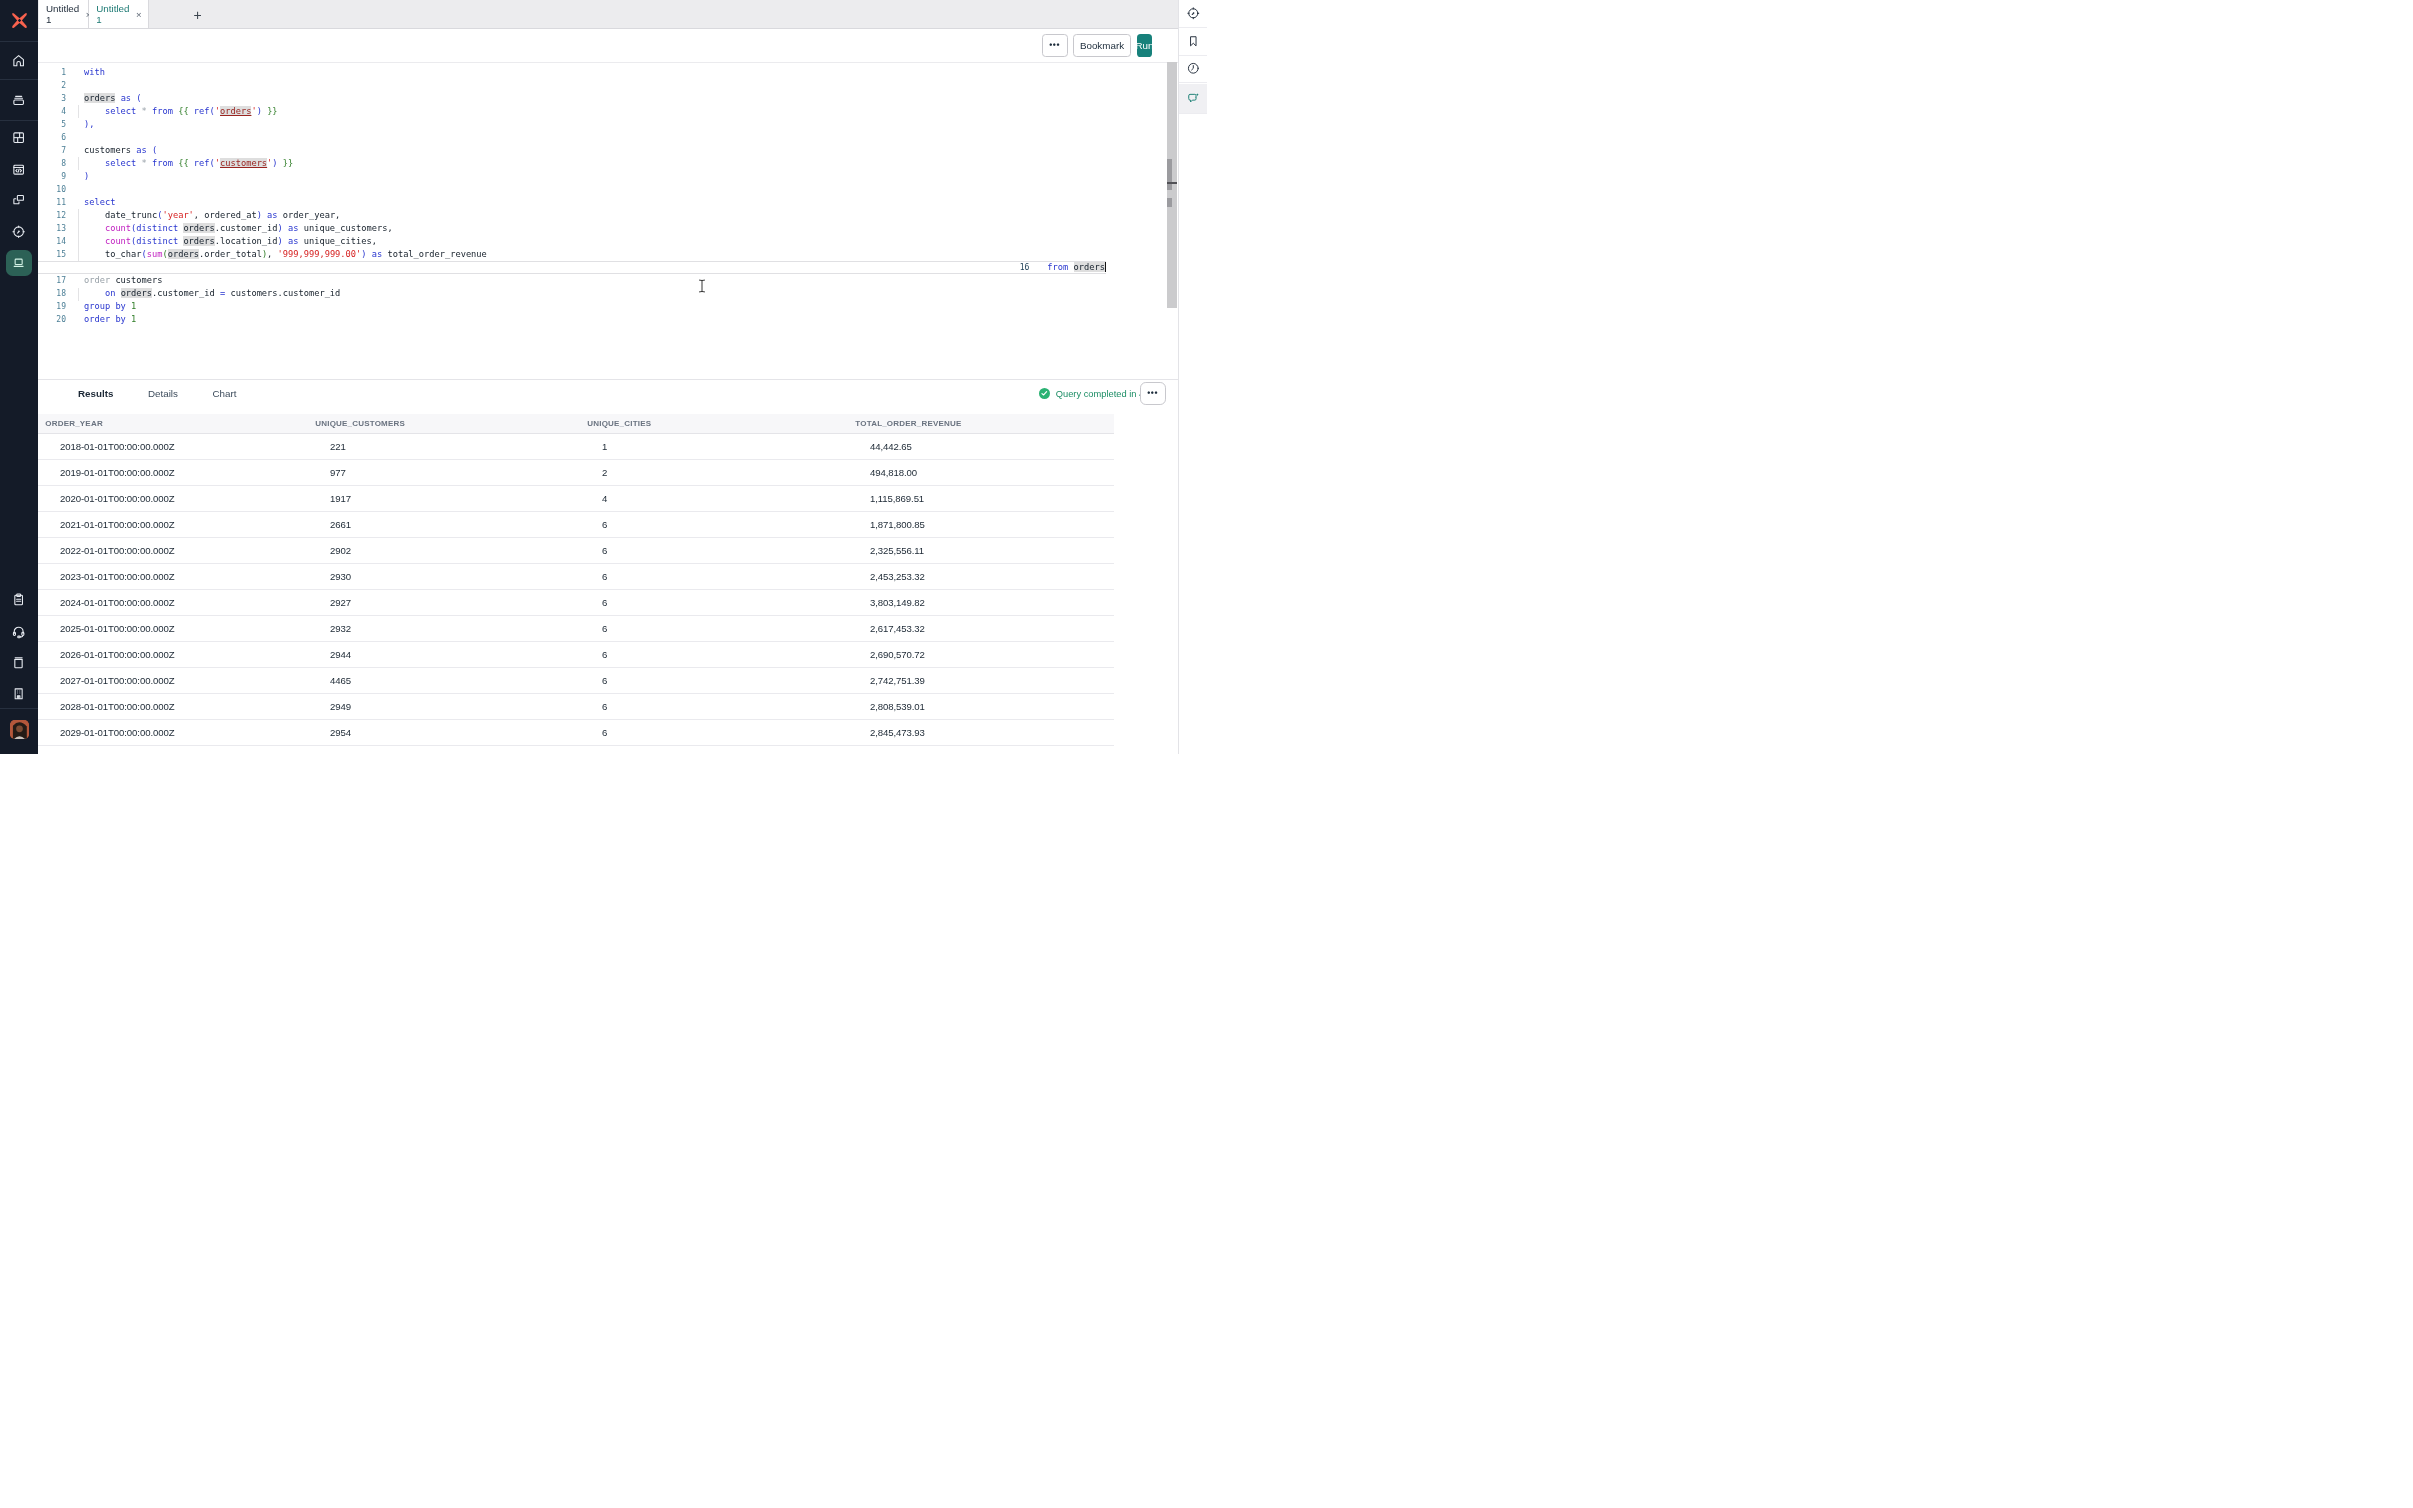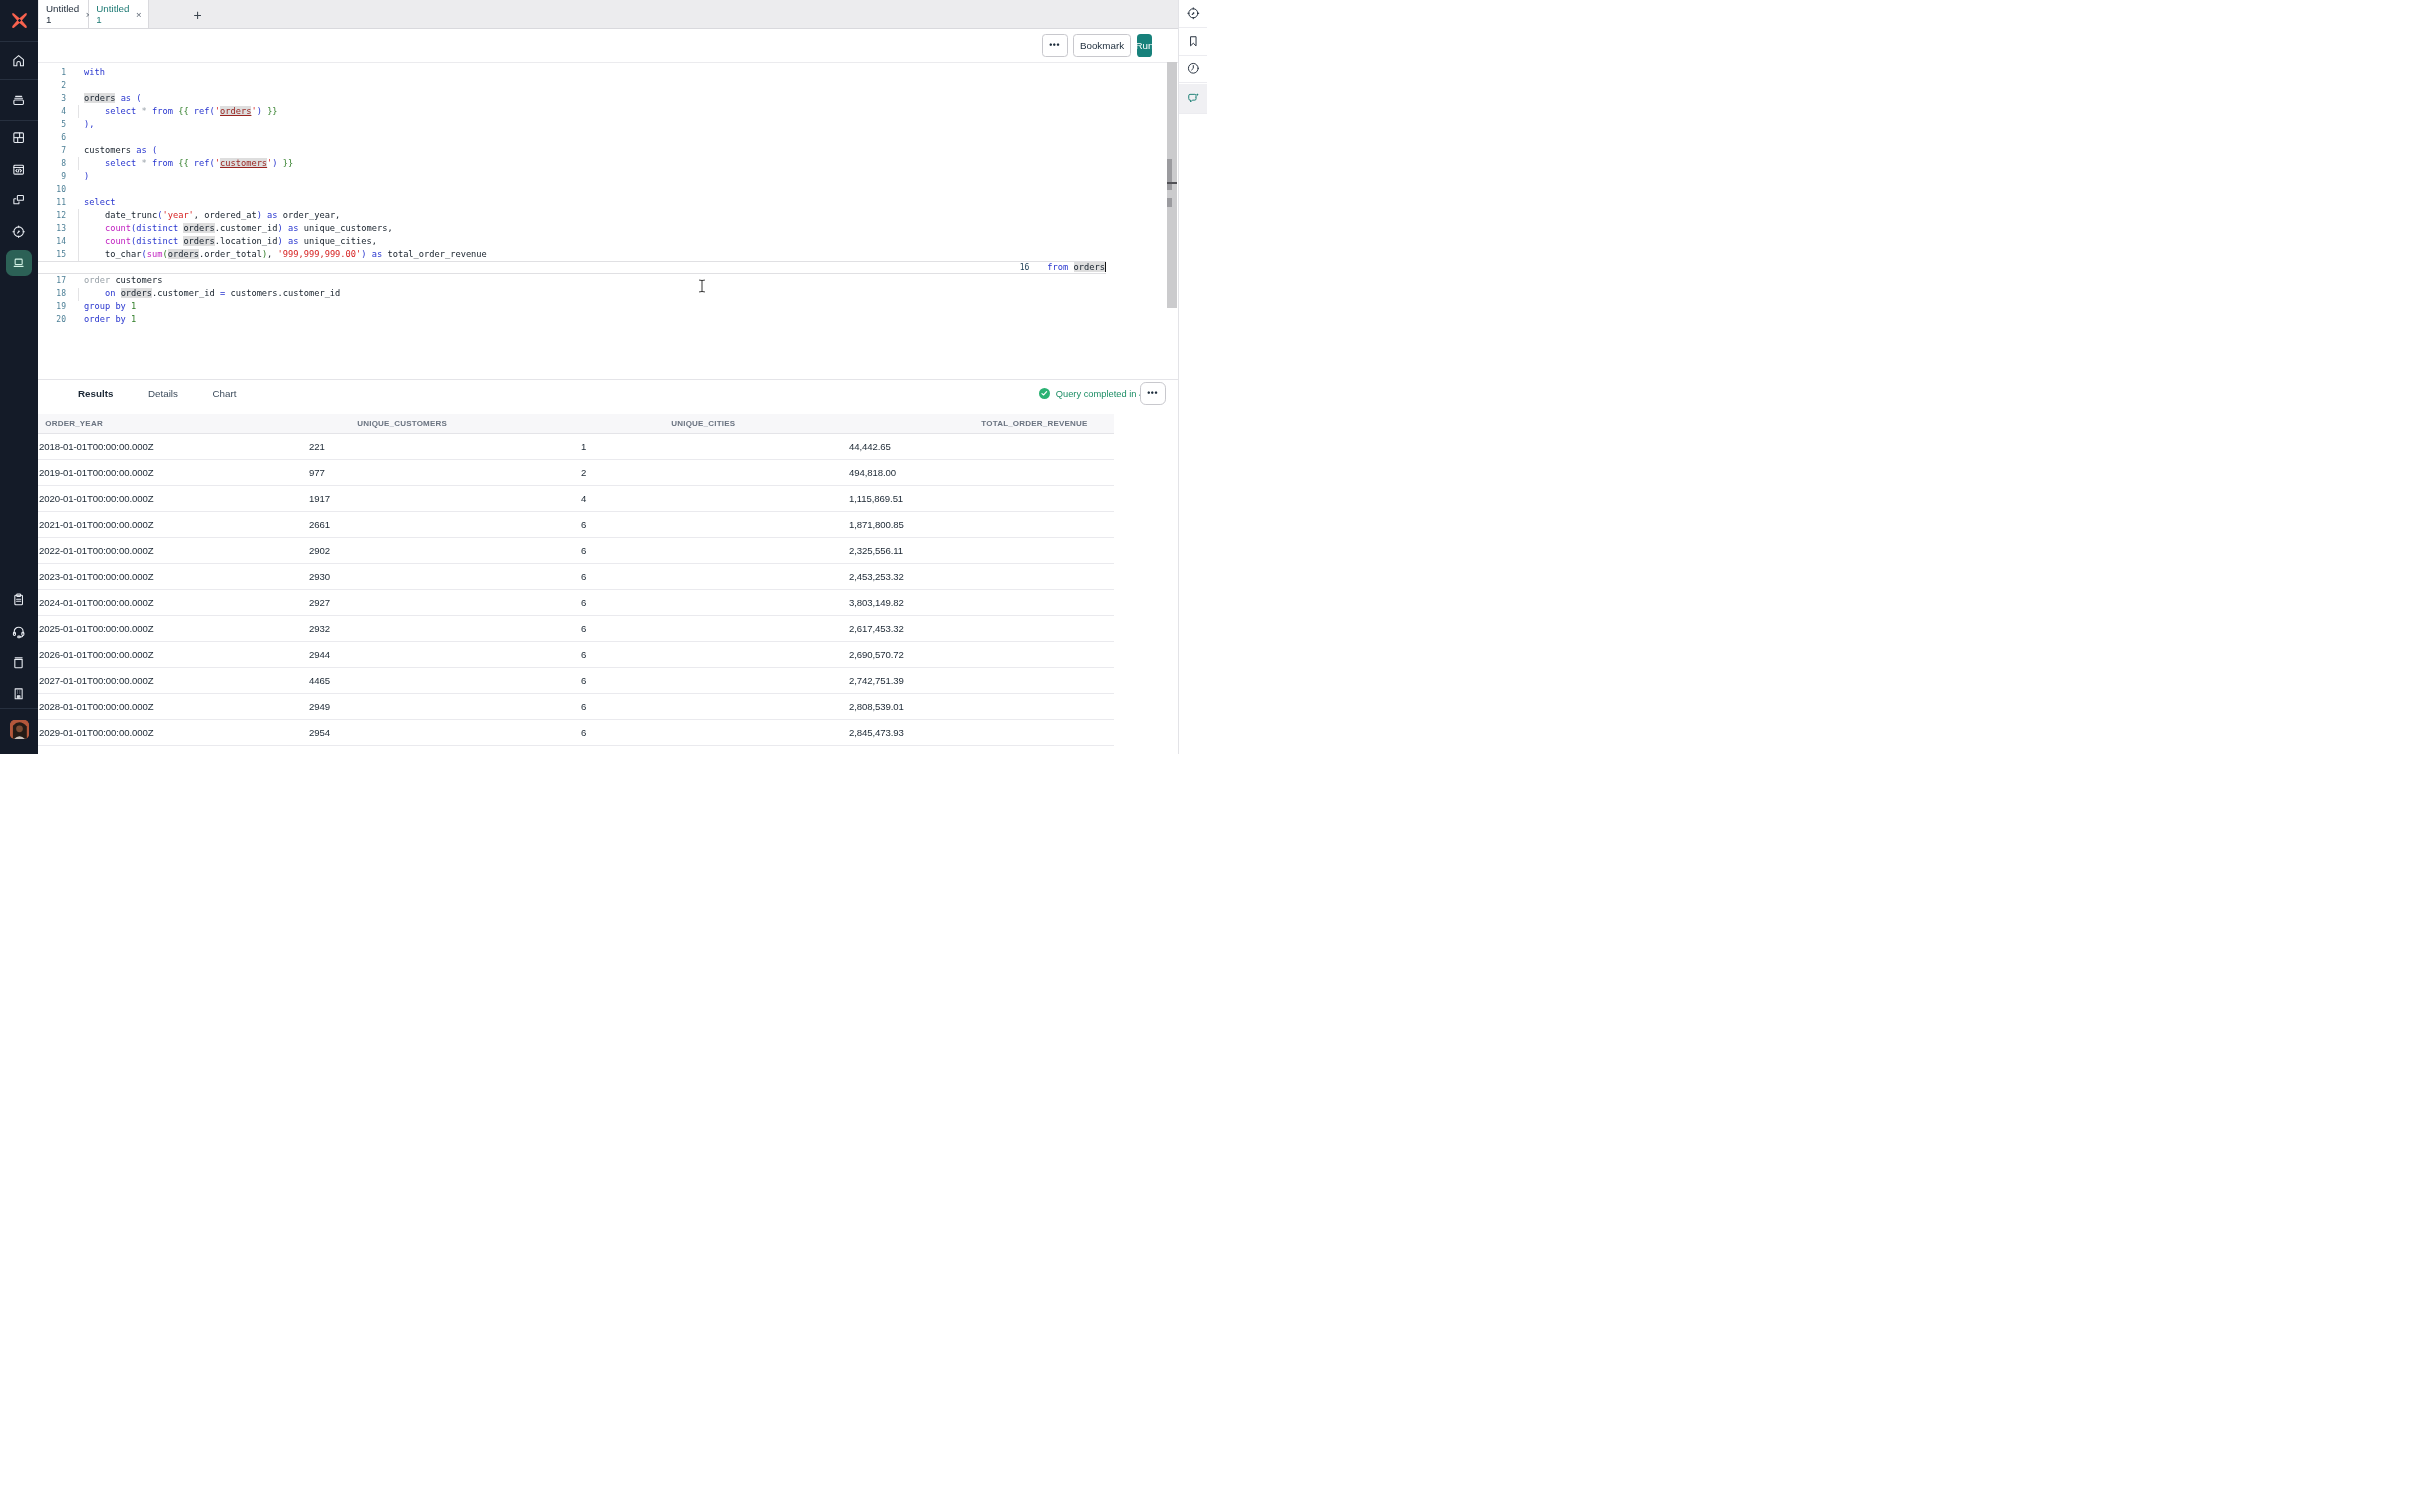"ORDER_YEAR" #tbl-head { gap: 42px -> none }
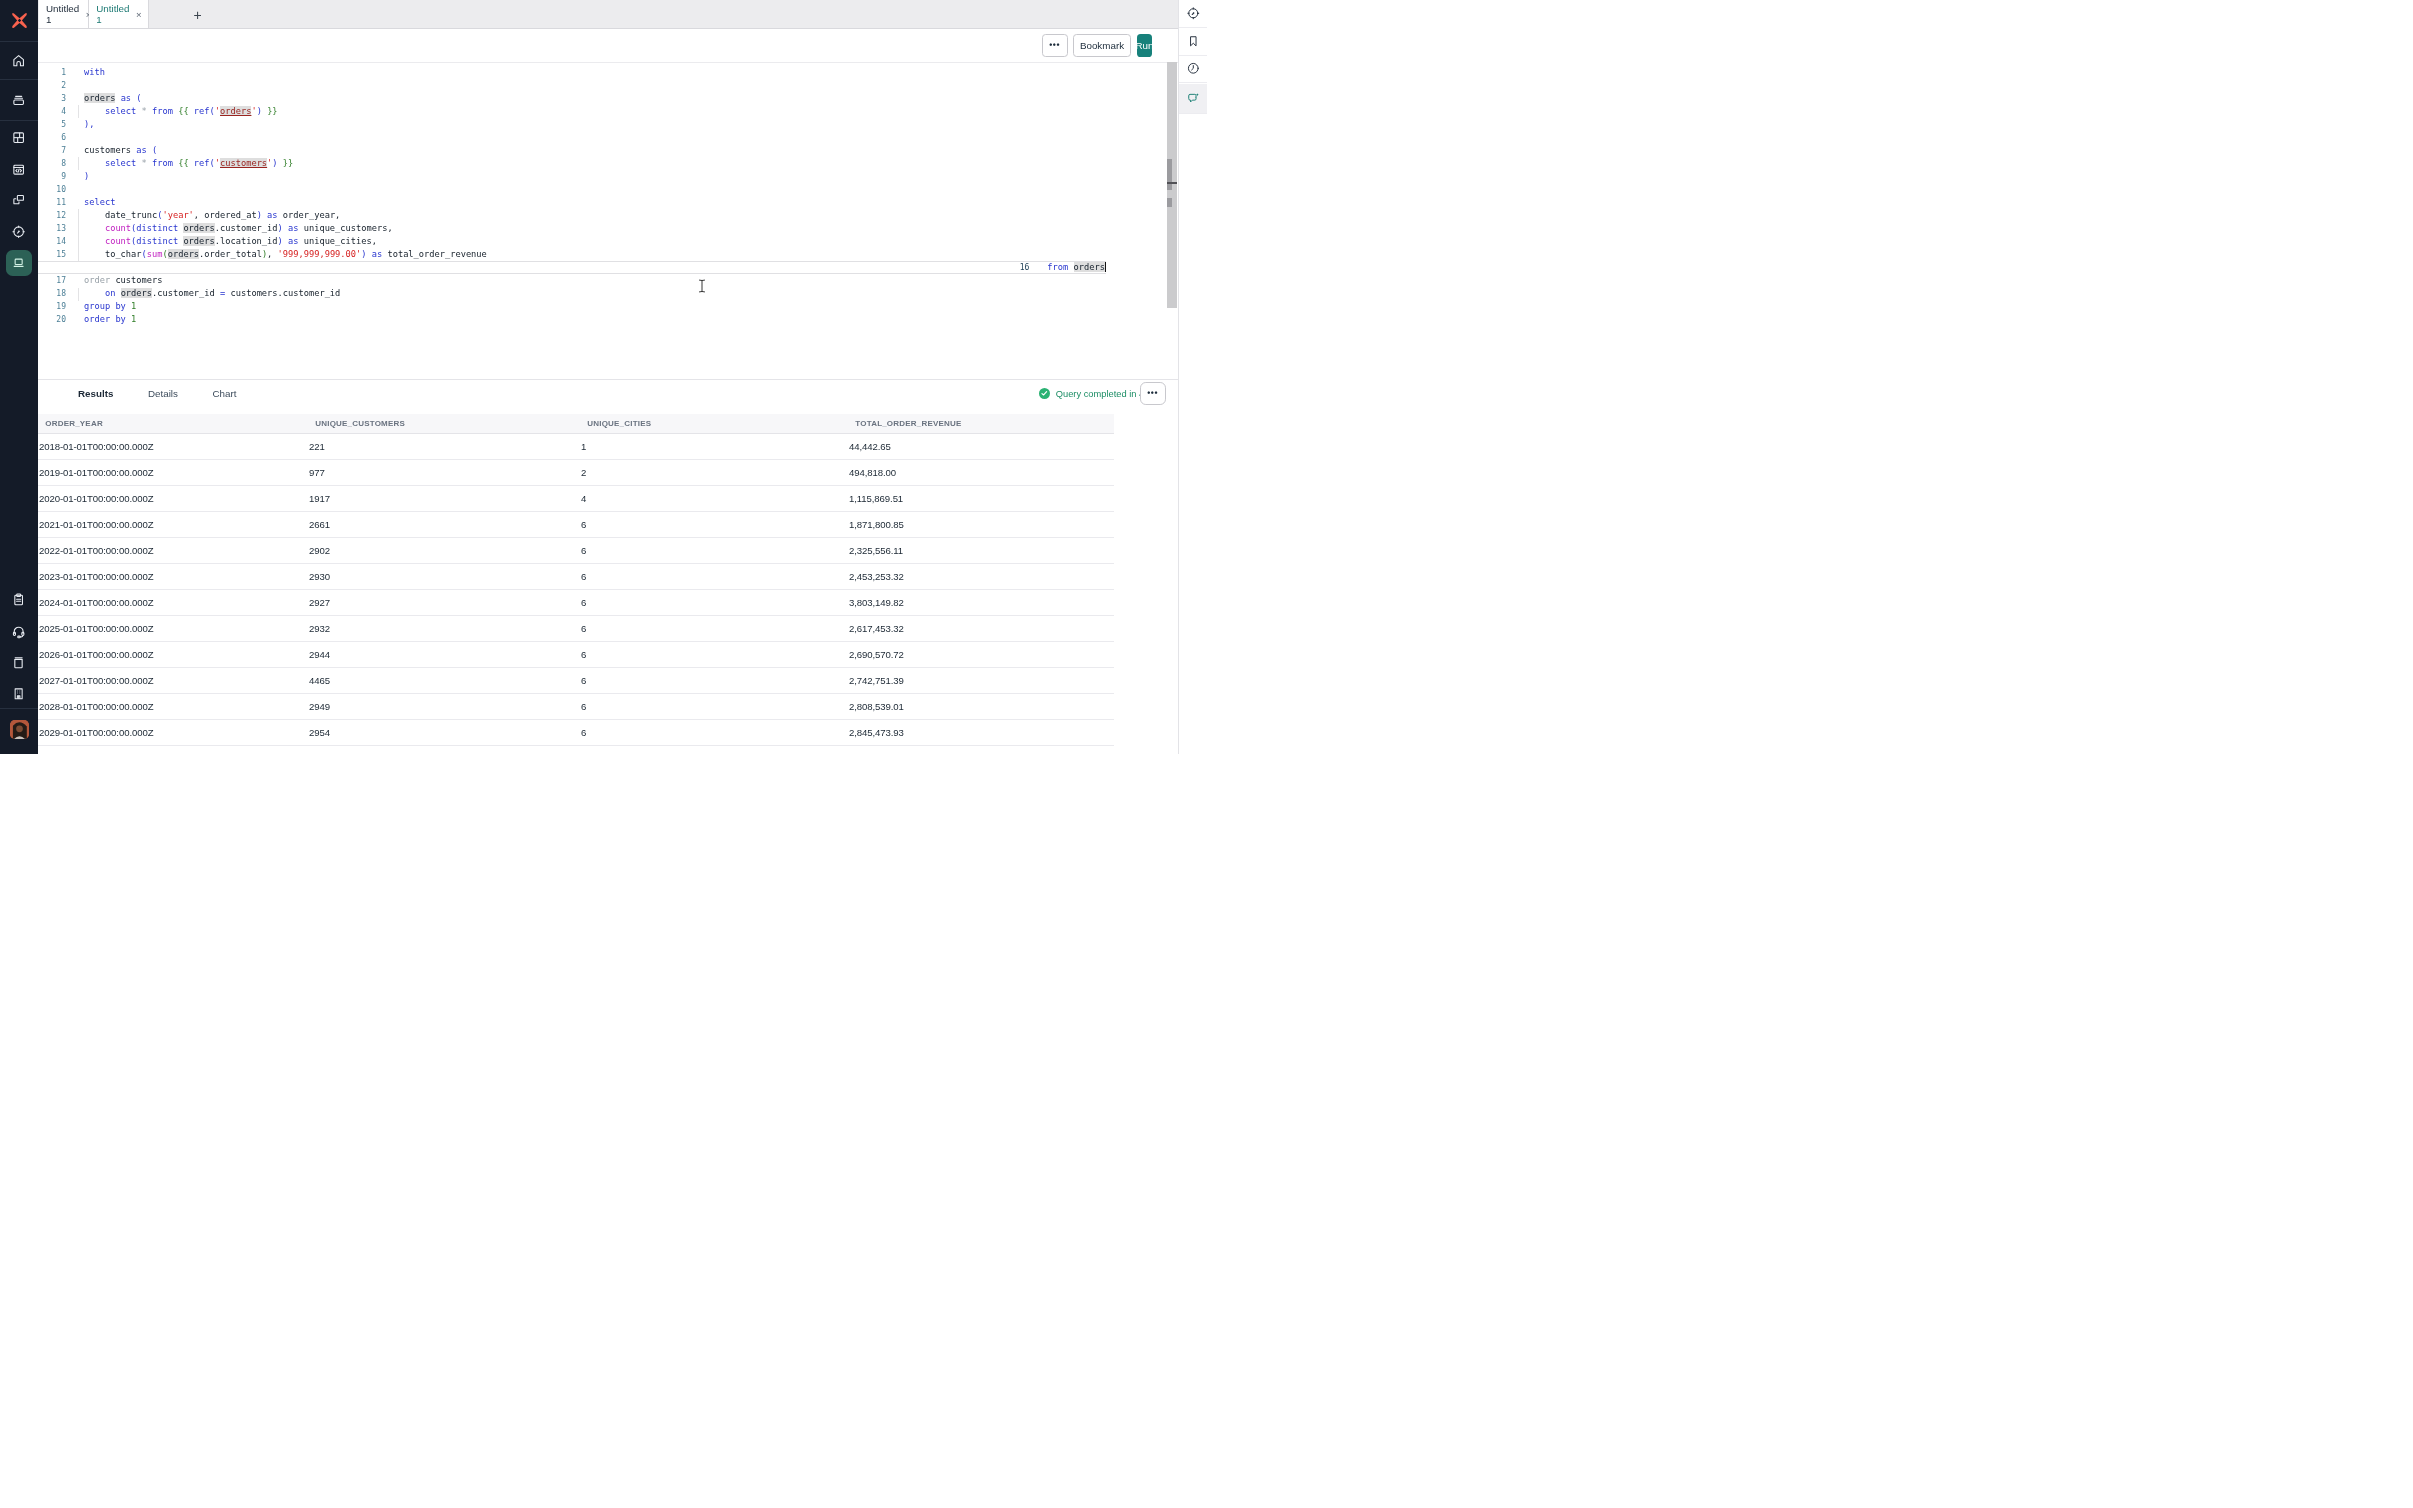"2018-01-01T00:00:00.000Z" .trow { padding-left: 1px -> 22px }
